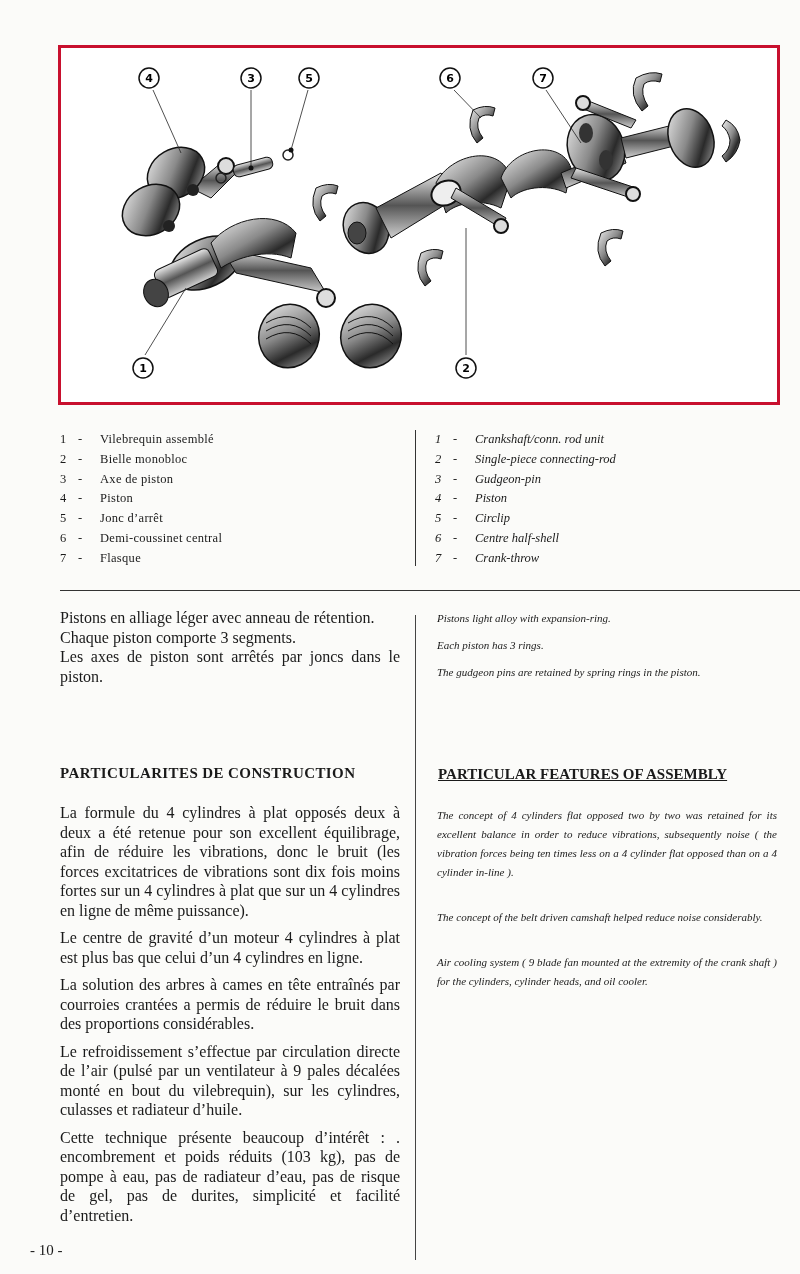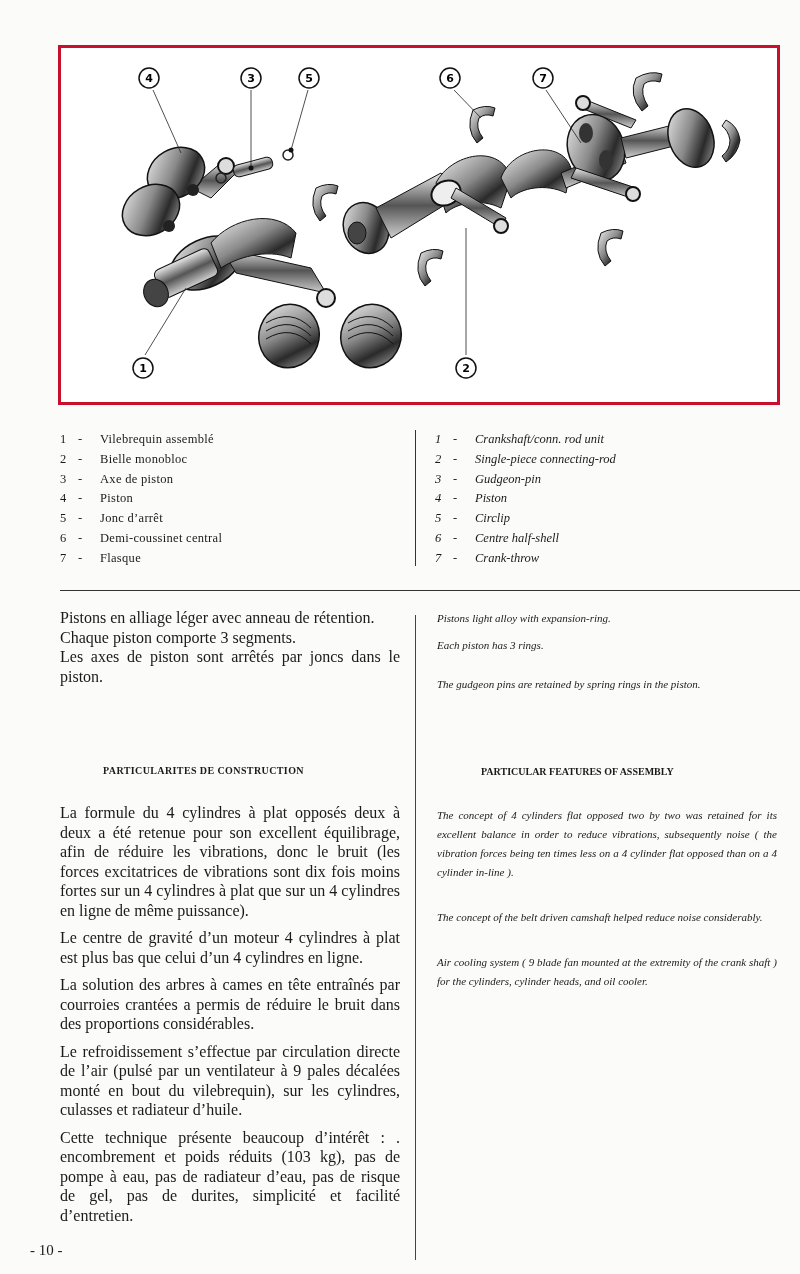"Each piston has 3 rings." p { margin-bottom: 19px -> 7px }
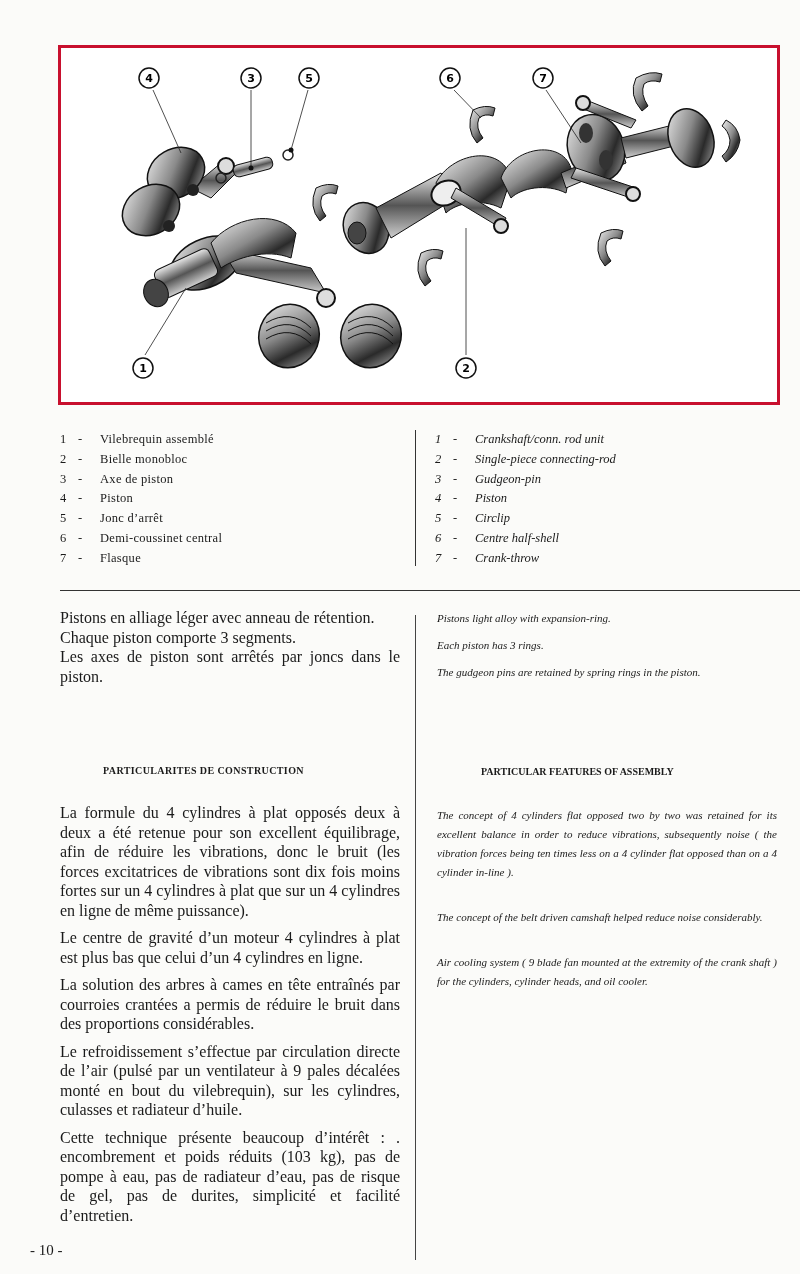"PARTICULARITES DE CONSTRUCTION" .heading { font-size: 10px -> 15px; margin-left: 43px -> none }
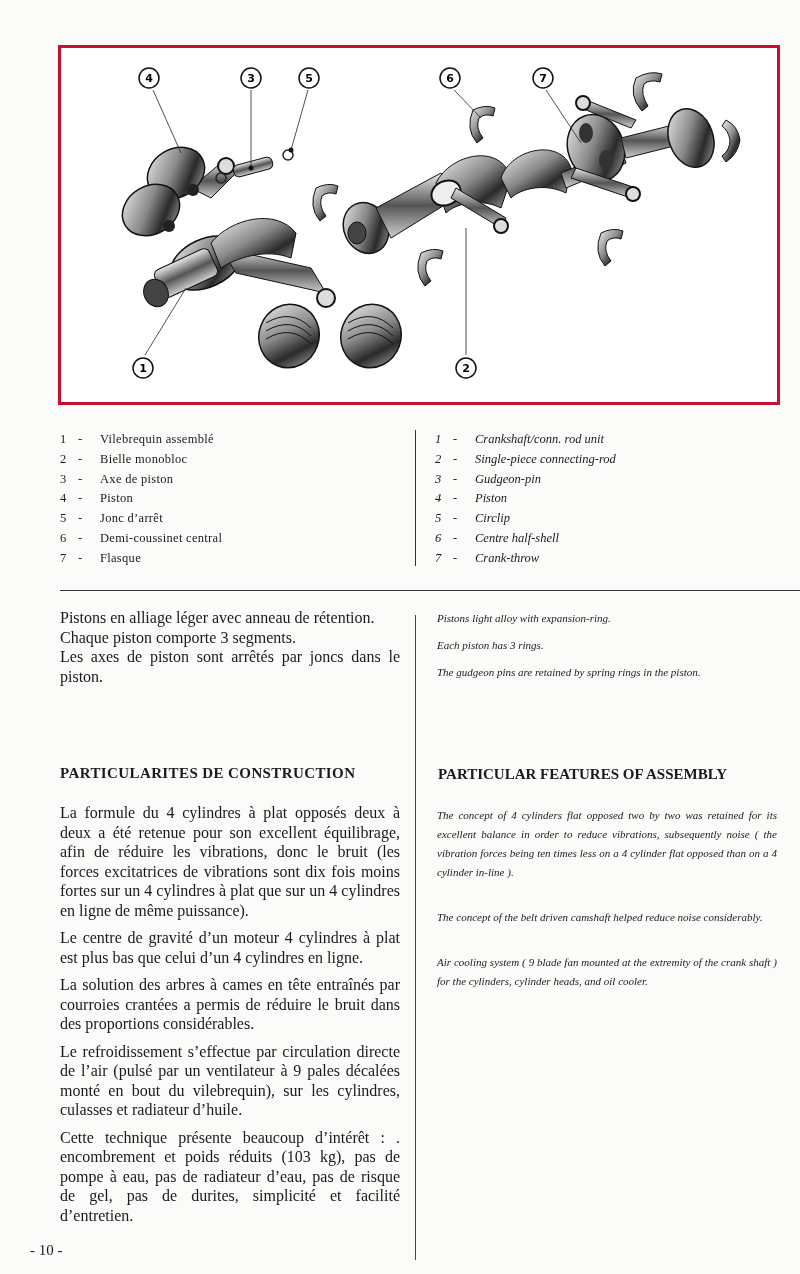"PARTICULAR FEATURES OF ASSEMBLY" div.heading { text-decoration: none -> underline }
